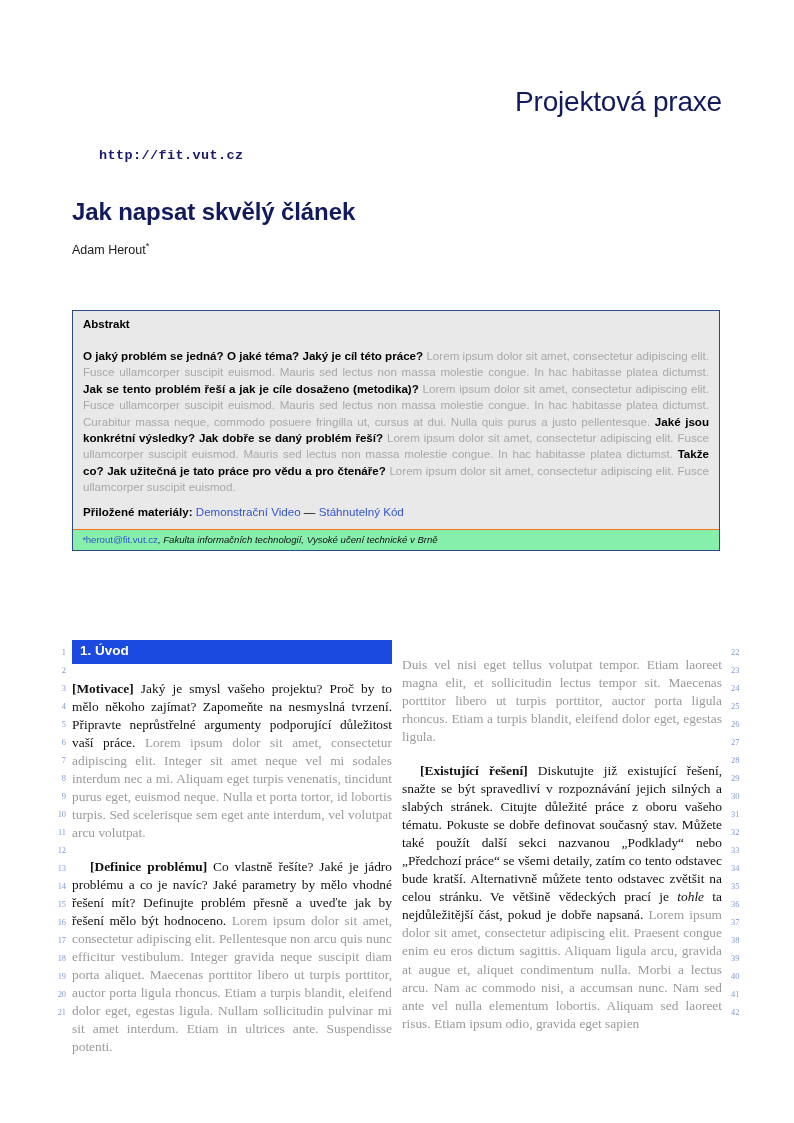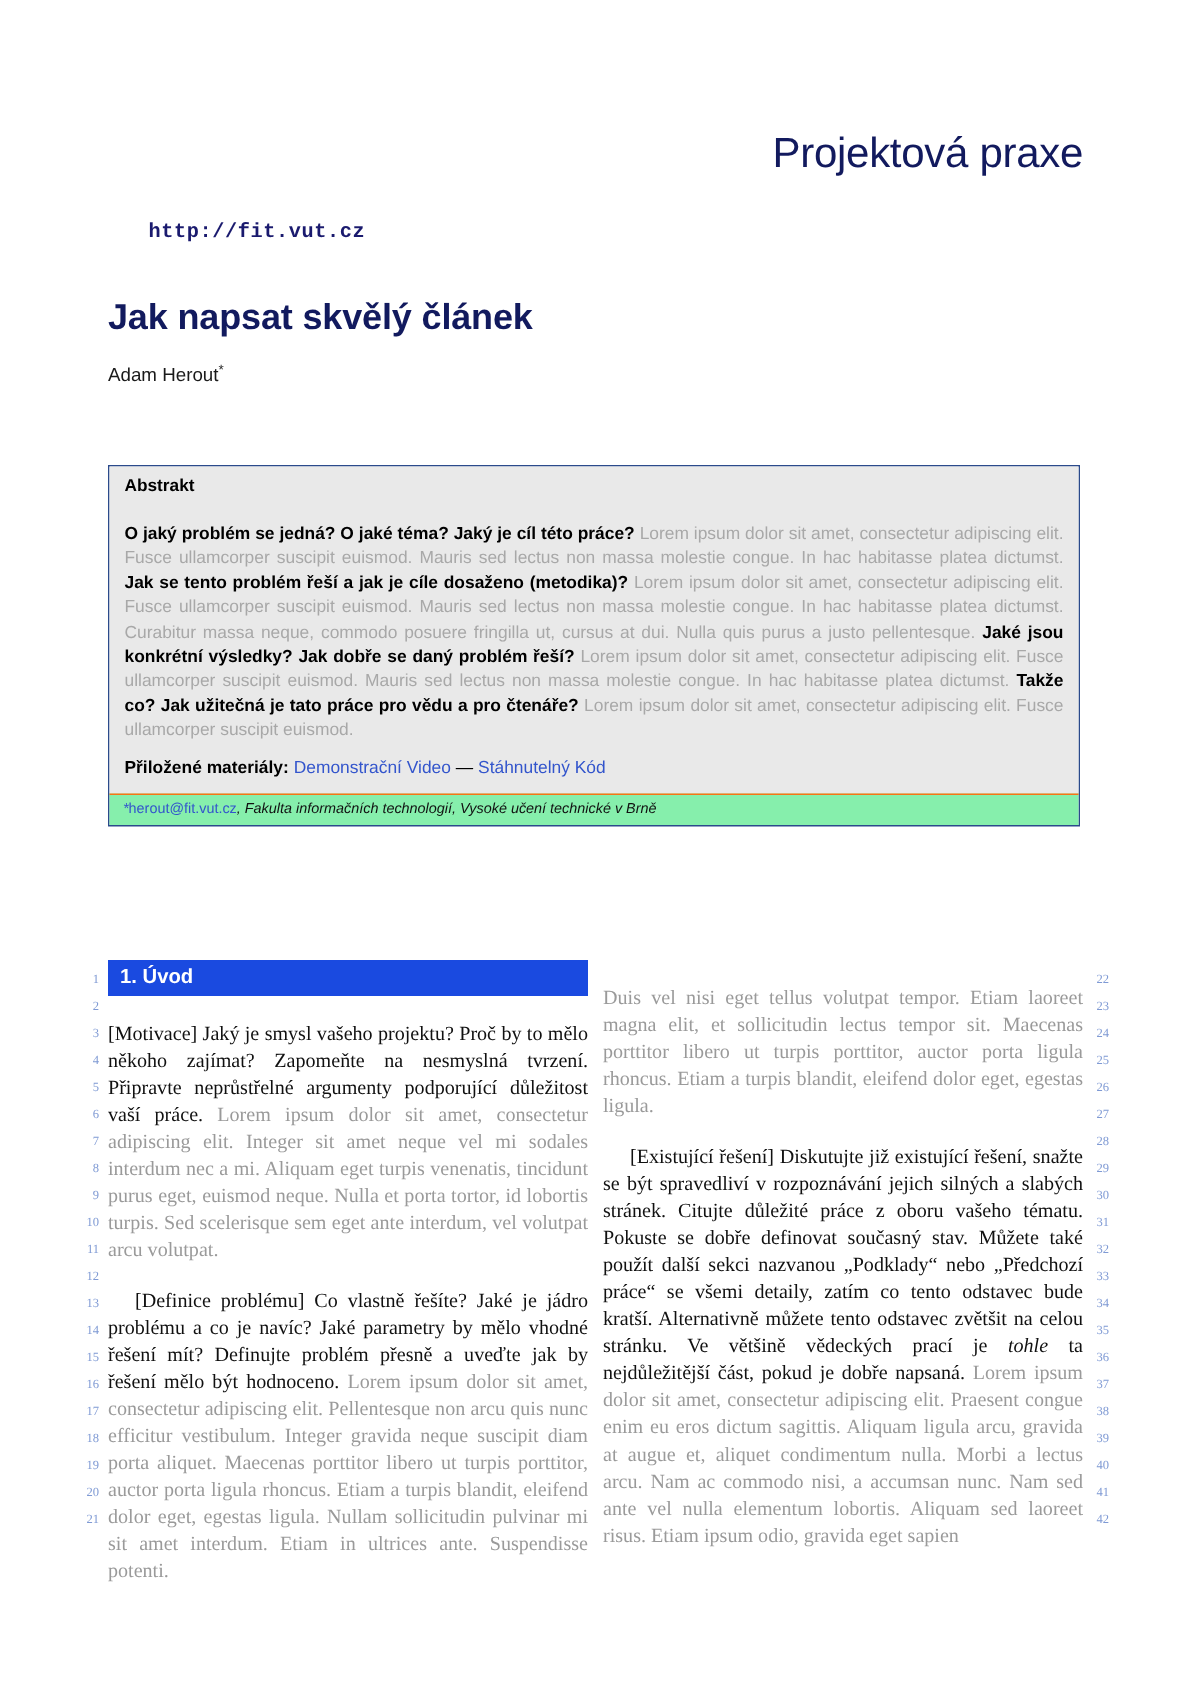"[Motivace]" .para .bld { font-weight: normal -> bold }
